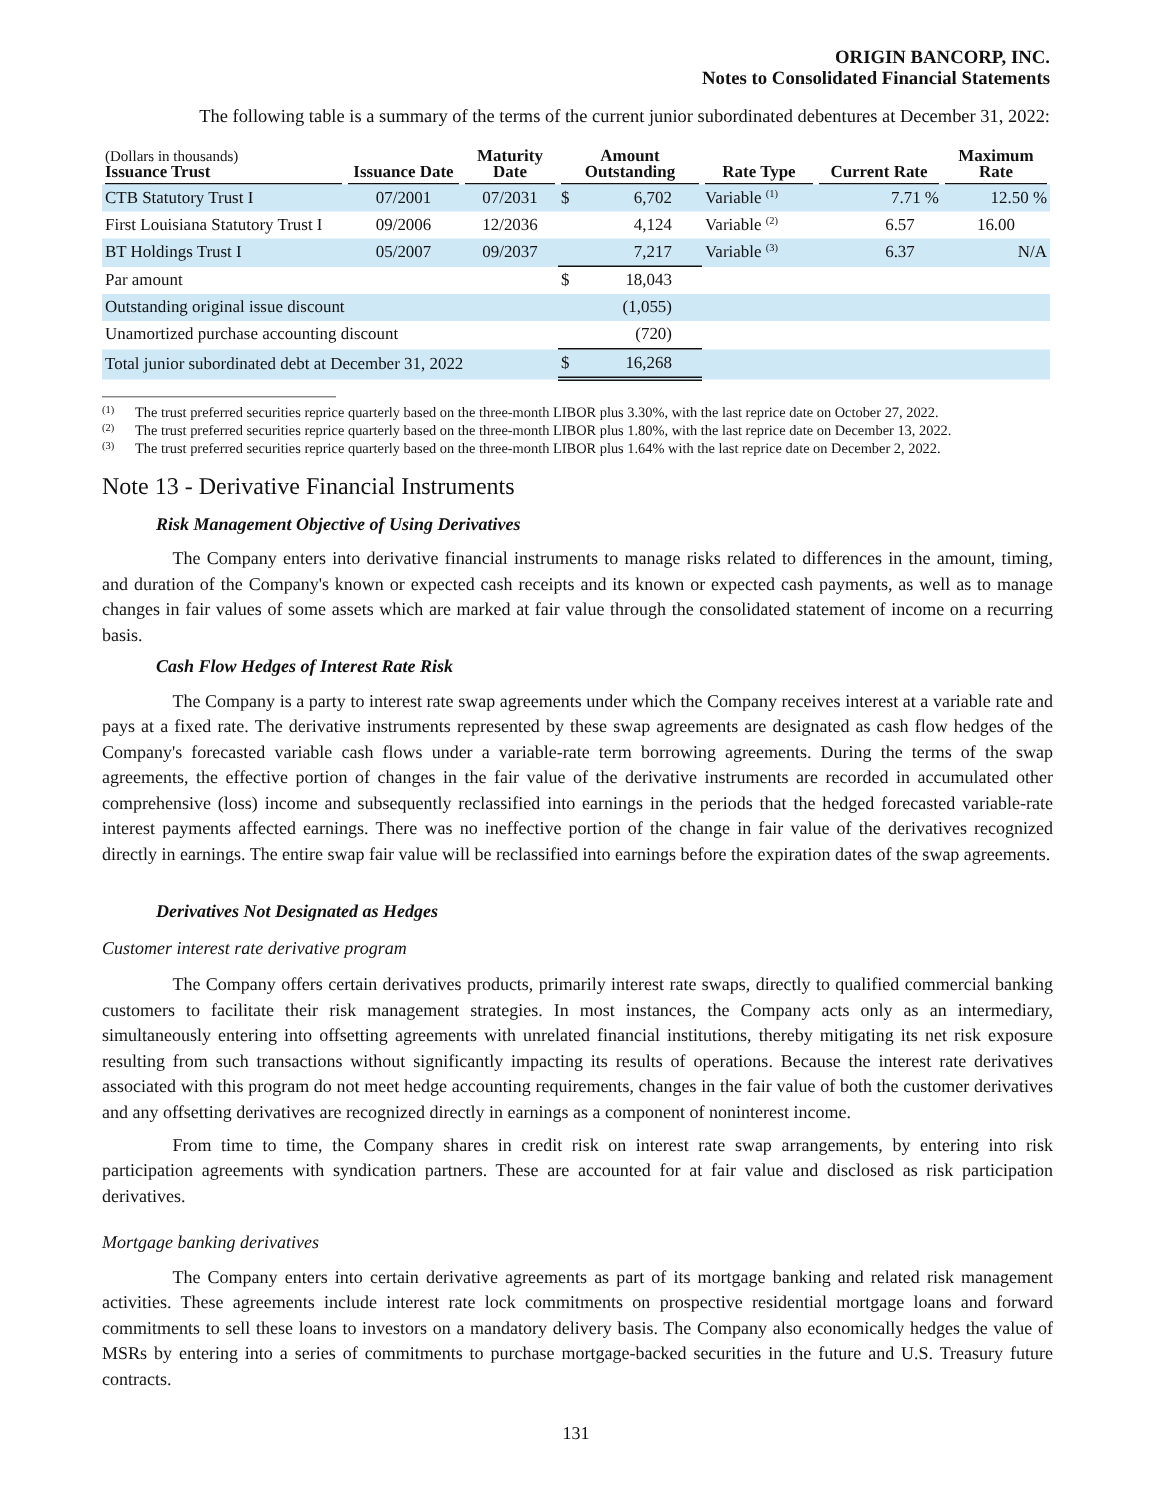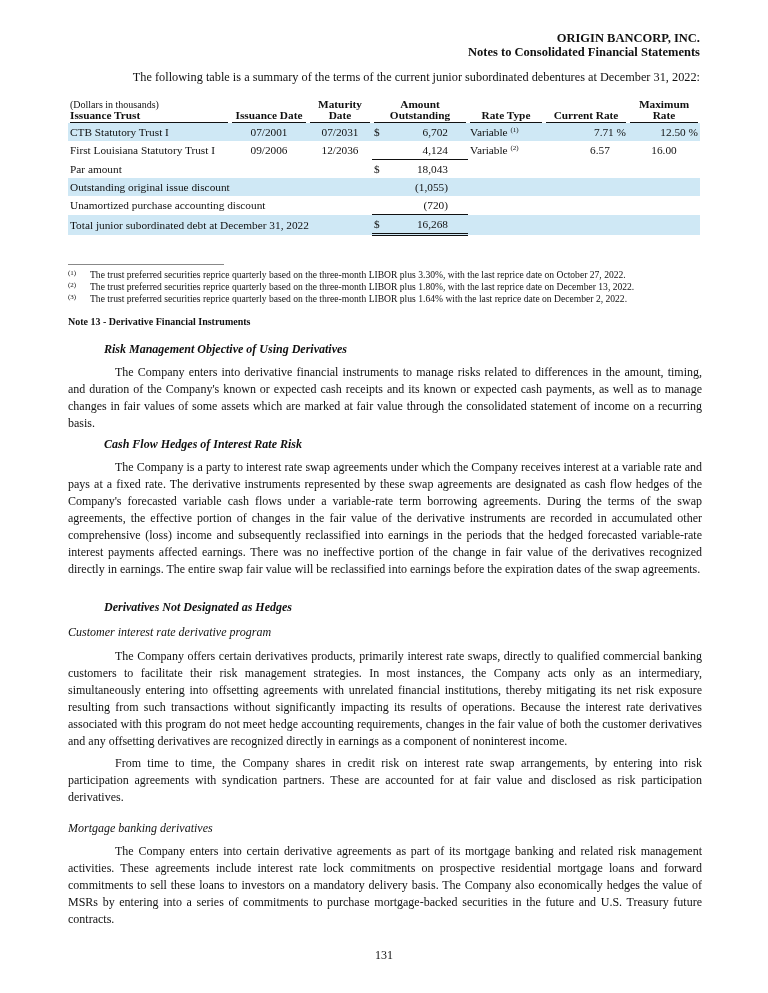"BT Holdings Trust I" tr.shade { html: none -> <tr> <td>BT Holdings Trust I</td> <td>05/2007</td> <td>09/2037</td> <td><span></span><span>7,217</span></td> <td><span>Variable</span> <sup>(3)</sup></td> <td>6.37</td> <td>N/A</td> </tr> }
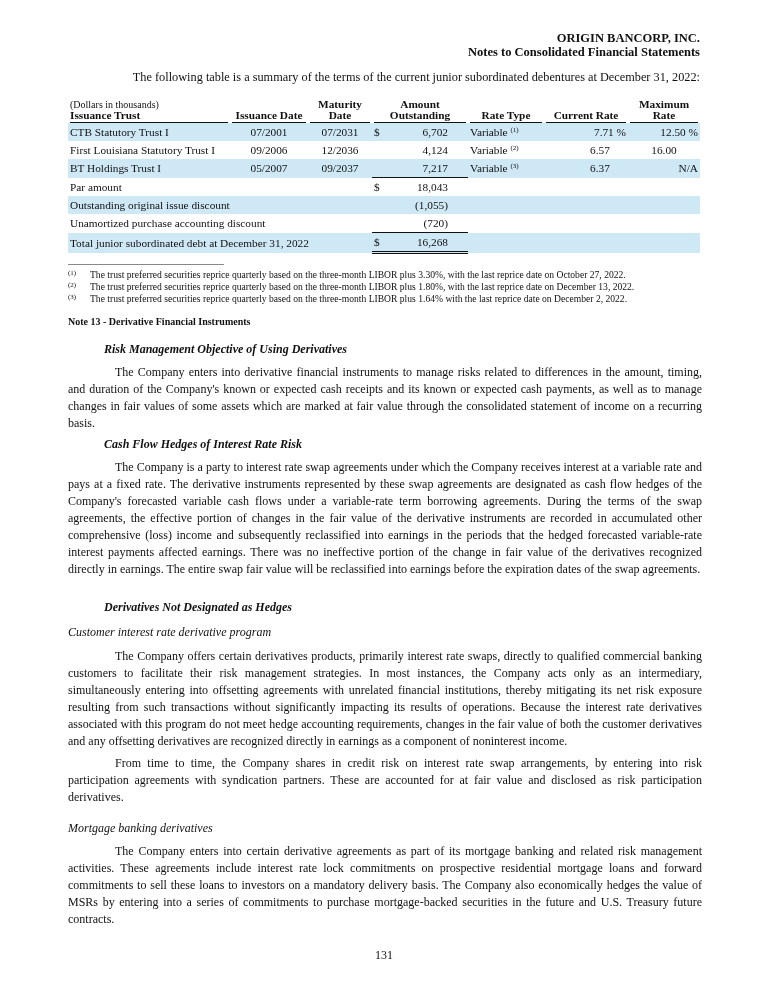"Note 13 - Derivative Financial" .h-bold { font-size: 10px -> 16px; font-weight: bold -> normal }
